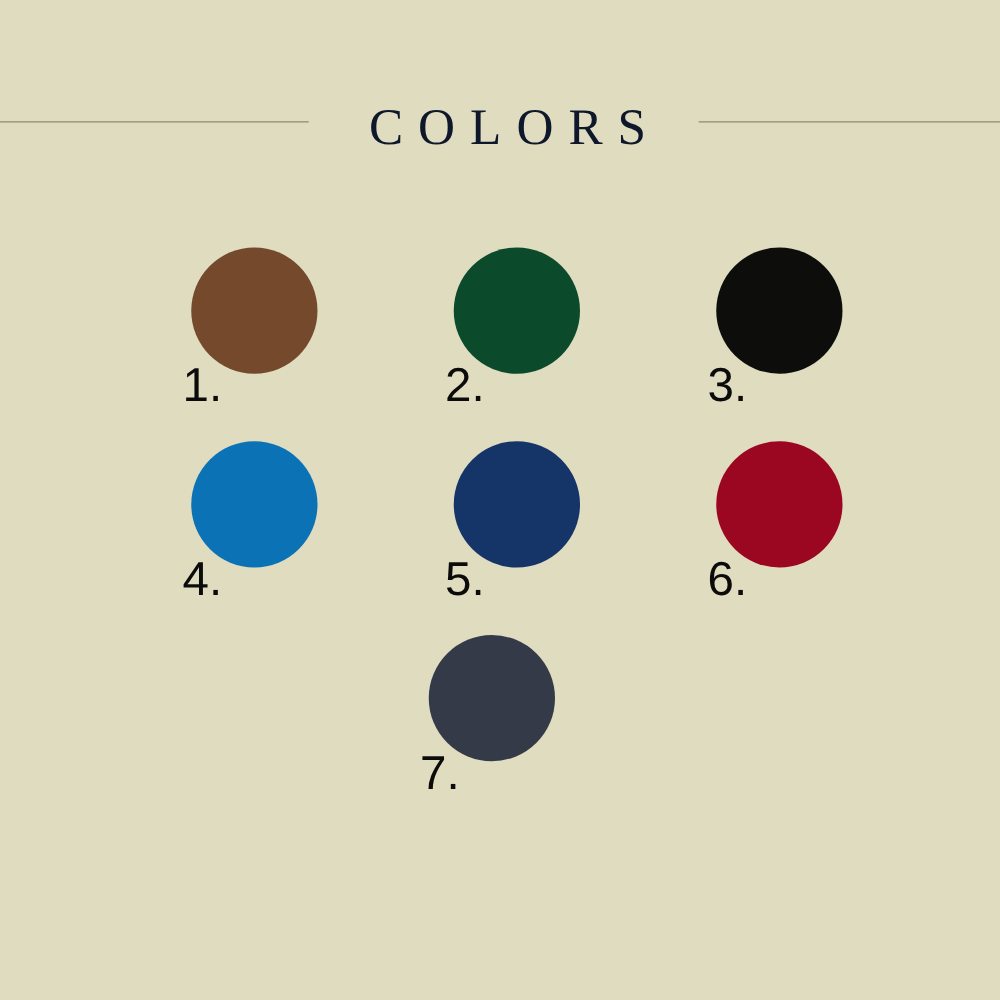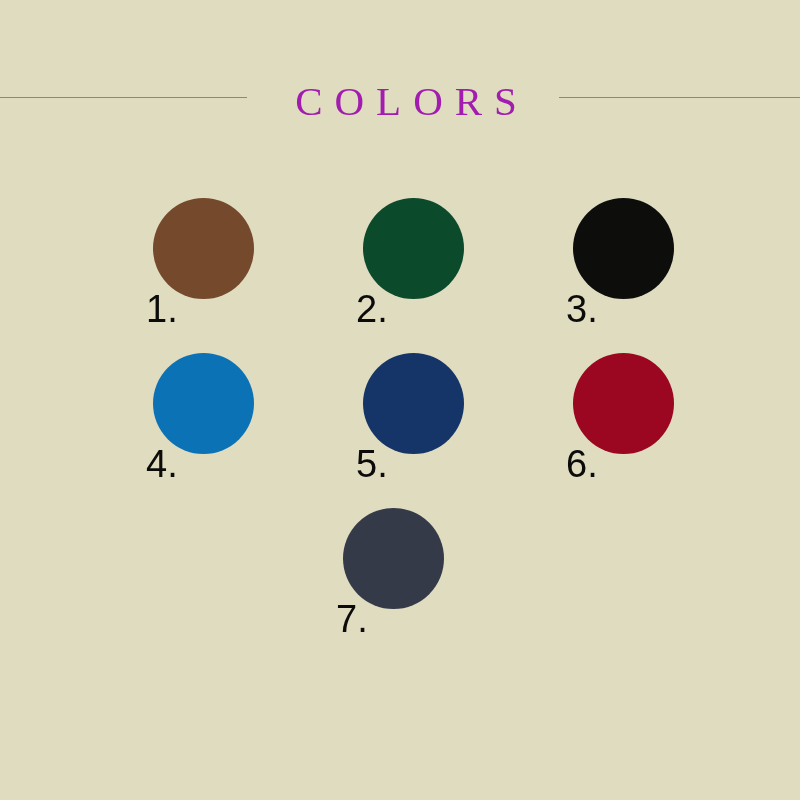"COLORS" div.title { color: #a21caf -> #0f172a }
